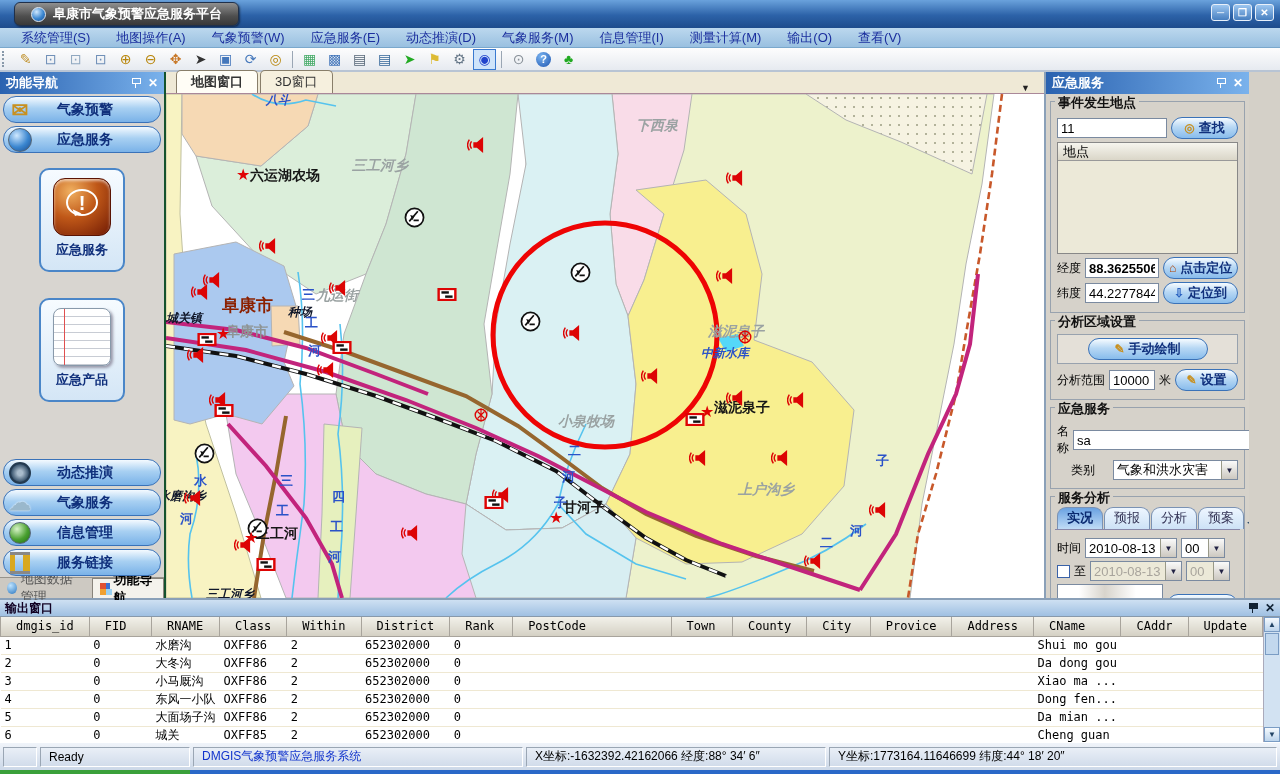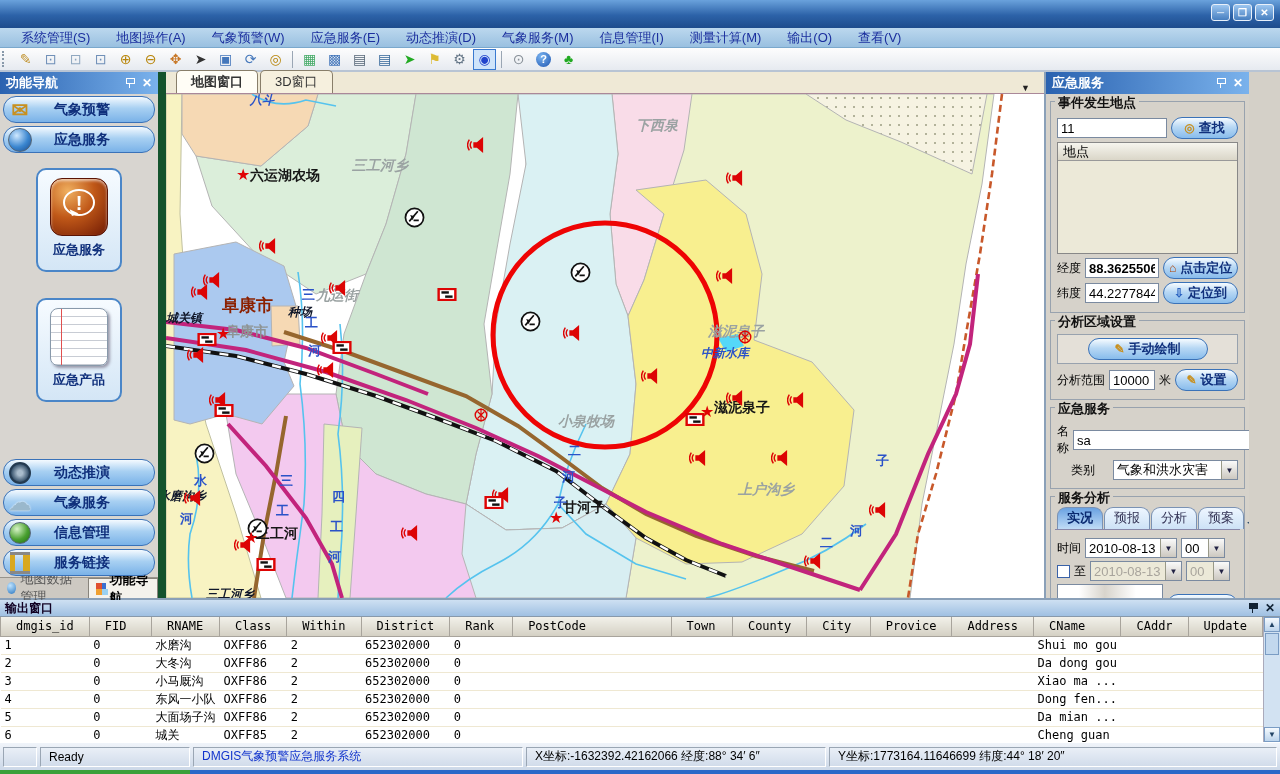"阜康市气象预警应急服务平台" div.title-tab { html: none -> <div> <span></span> <span>阜康市气象预警应急服务平台</span> </div> }
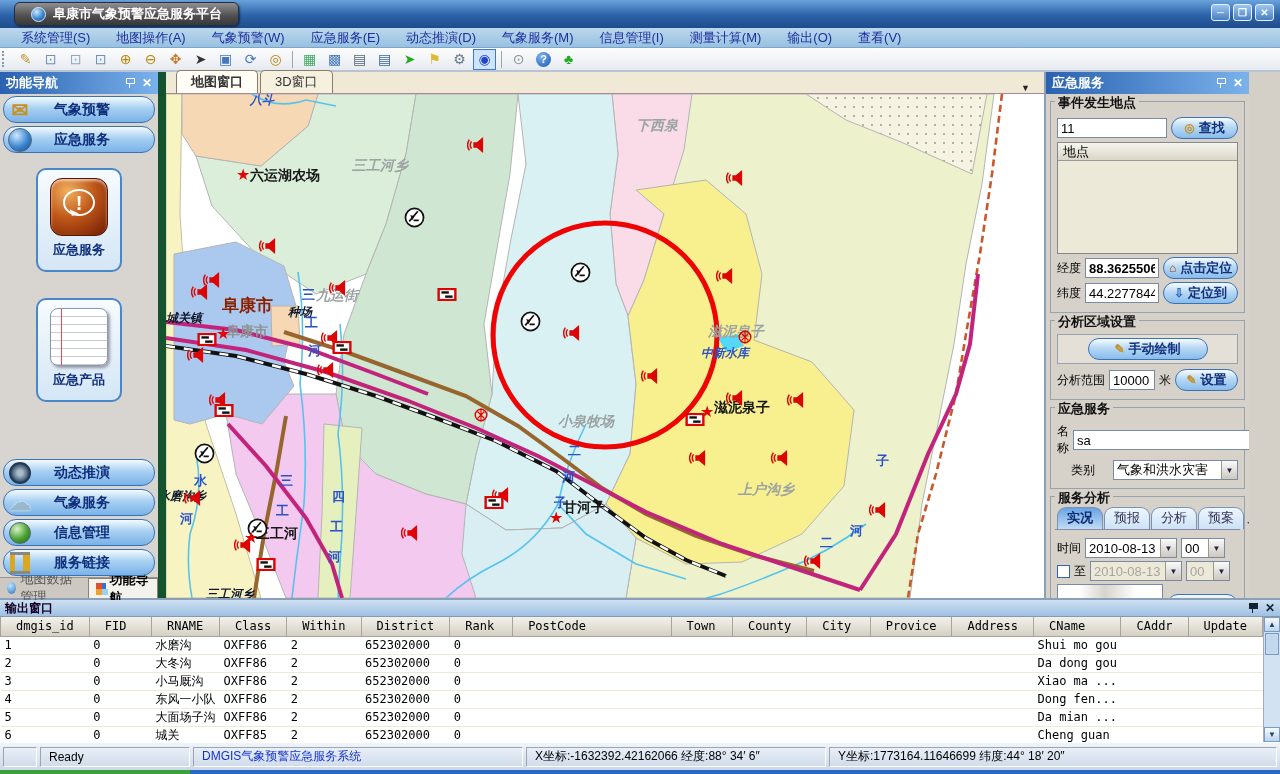"功能导航" .left { border-right: 8px solid #14532d -> 2px solid #14532d }
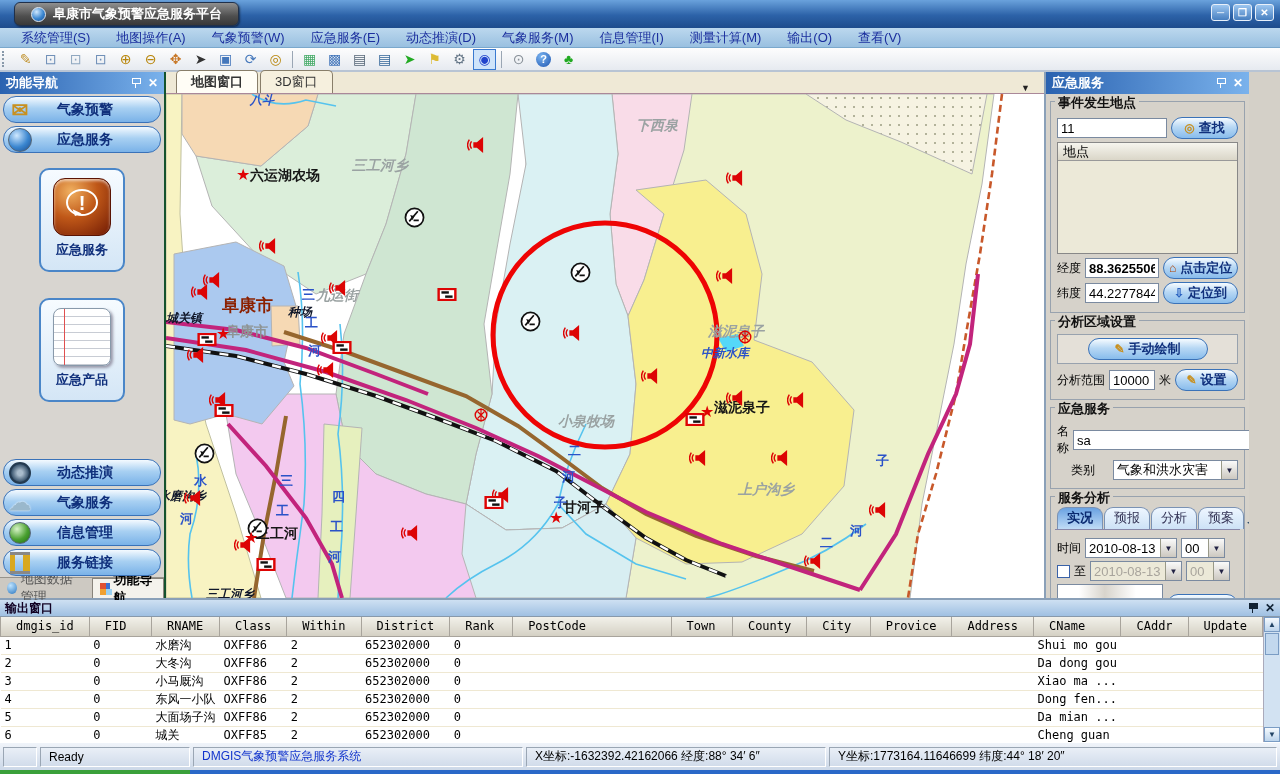"八斗" div.maplabel { left: 84px -> 100px }
